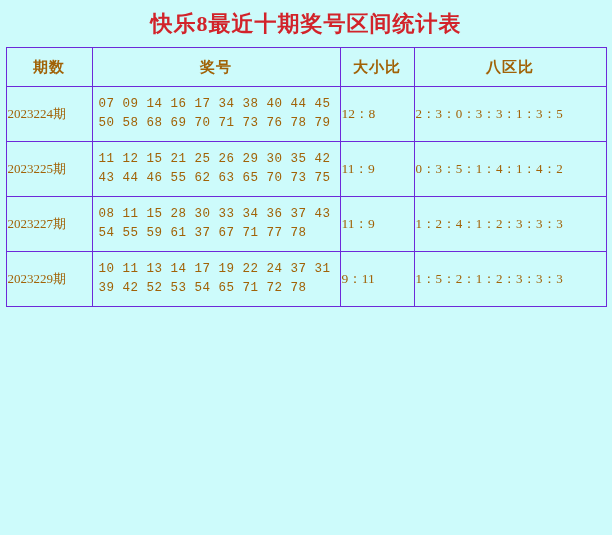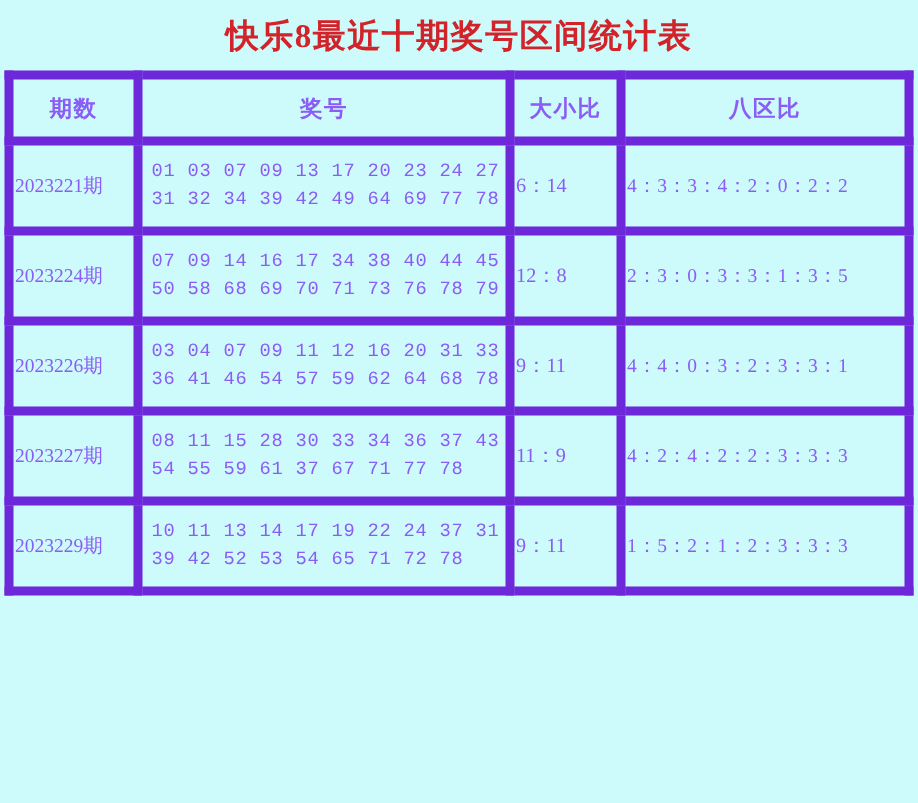"期数" table.stat th, table.stat td { border: 6px solid #6d28d9 -> 1px solid #6d28d9; color: #8b5cf6 -> #a16207 }
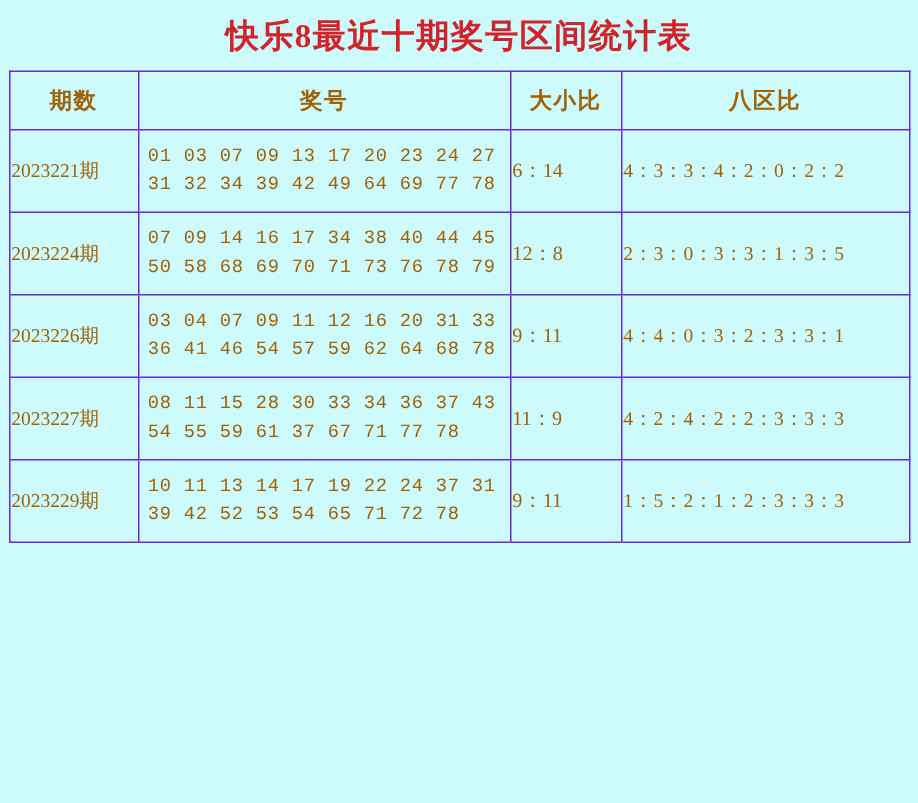"2023221期" tr.datarow { html: <tr> <td>2023221期</td> <td>01 03 07 09 13 17 20 23 24 27 31 32 34 39 42 49 64 69 77 78</td> <td>6：14</td> <td>4：3：3：4：2：0：2：2</td> </tr> -> none }
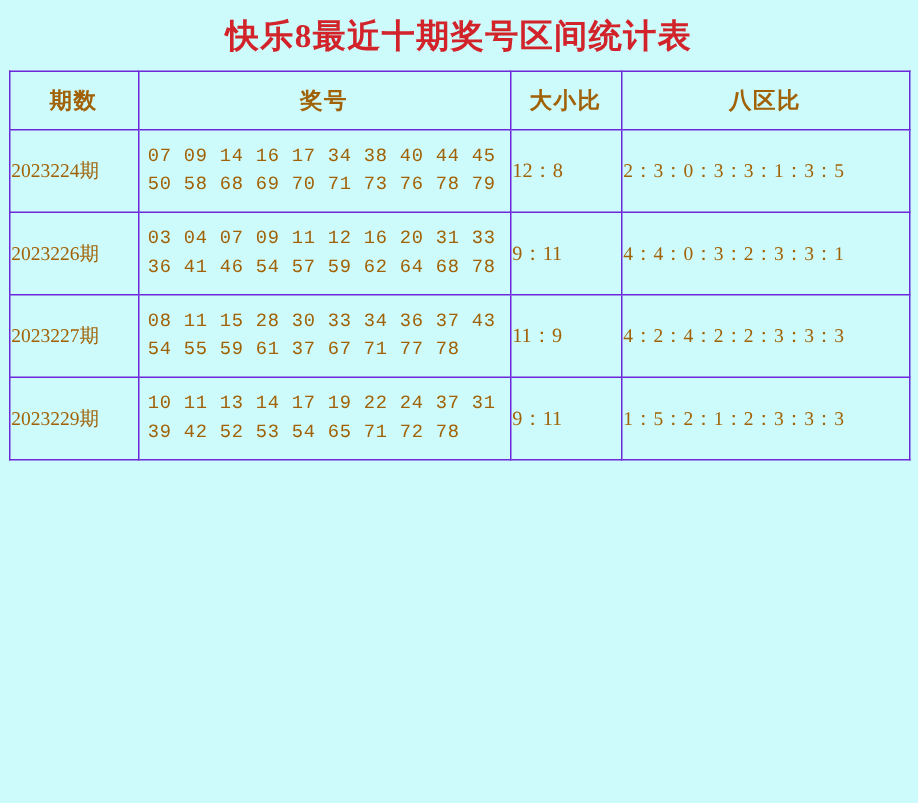"2023225期" tr.datarow { html: none -> <tr> <td>2023225期</td> <td>11 12 15 21 25 26 29 30 35 42 43 44 46 55 62 63 65 70 73 75</td> <td>11：9</td> <td>0：3：5：1：4：1：4：2</td> </tr> }
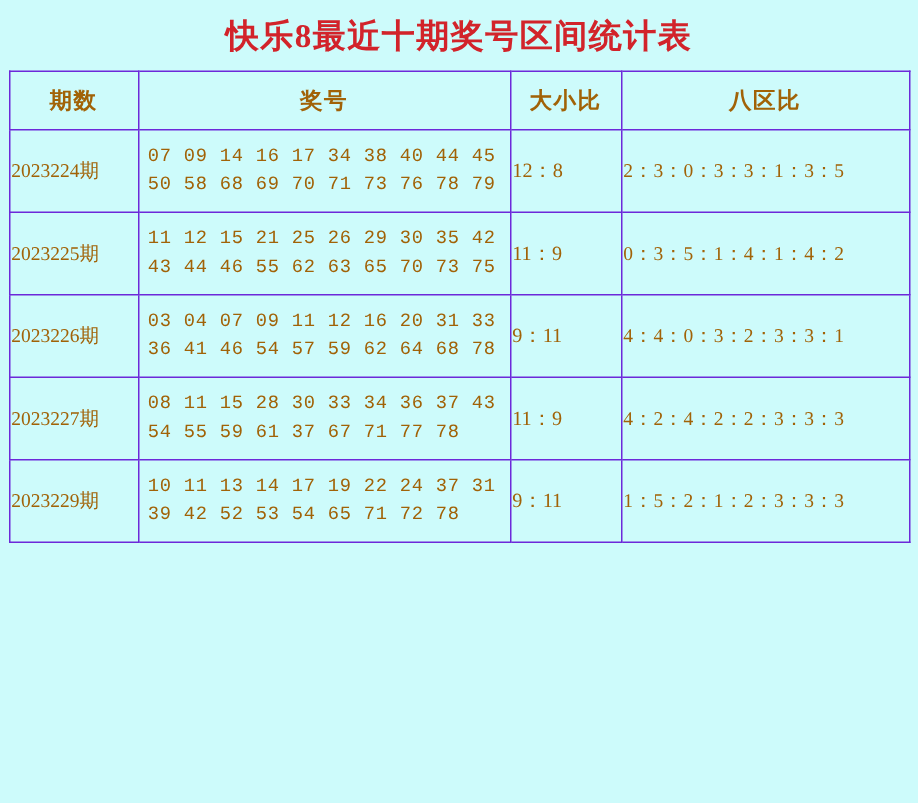"2023226期" tr.datarow { html: <tr> <td>2023226期</td> <td>03 04 07 09 11 12 16 20 31 33 36 41 46 54 57 59 62 64 68 78</td> <td>9：11</td> <td>4：4：0：3：2：3：3：1</td> </tr> -> none }
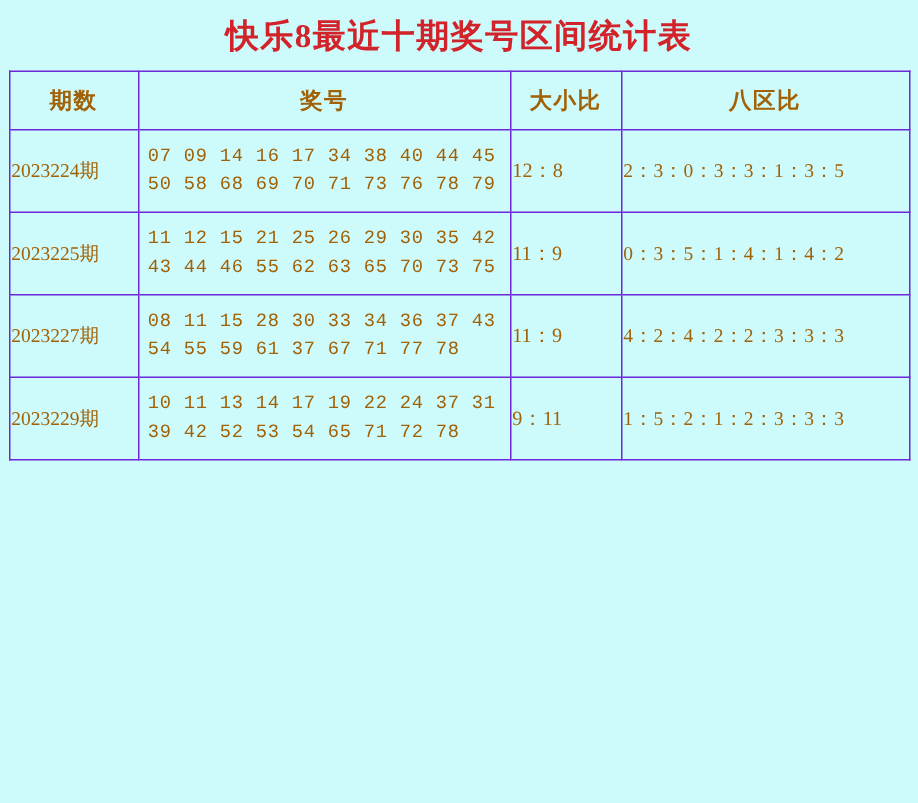"4：2：4：2：2：3：3：3" td.zone { text: 4：2：4：2 -> 1：2：4：1 }
